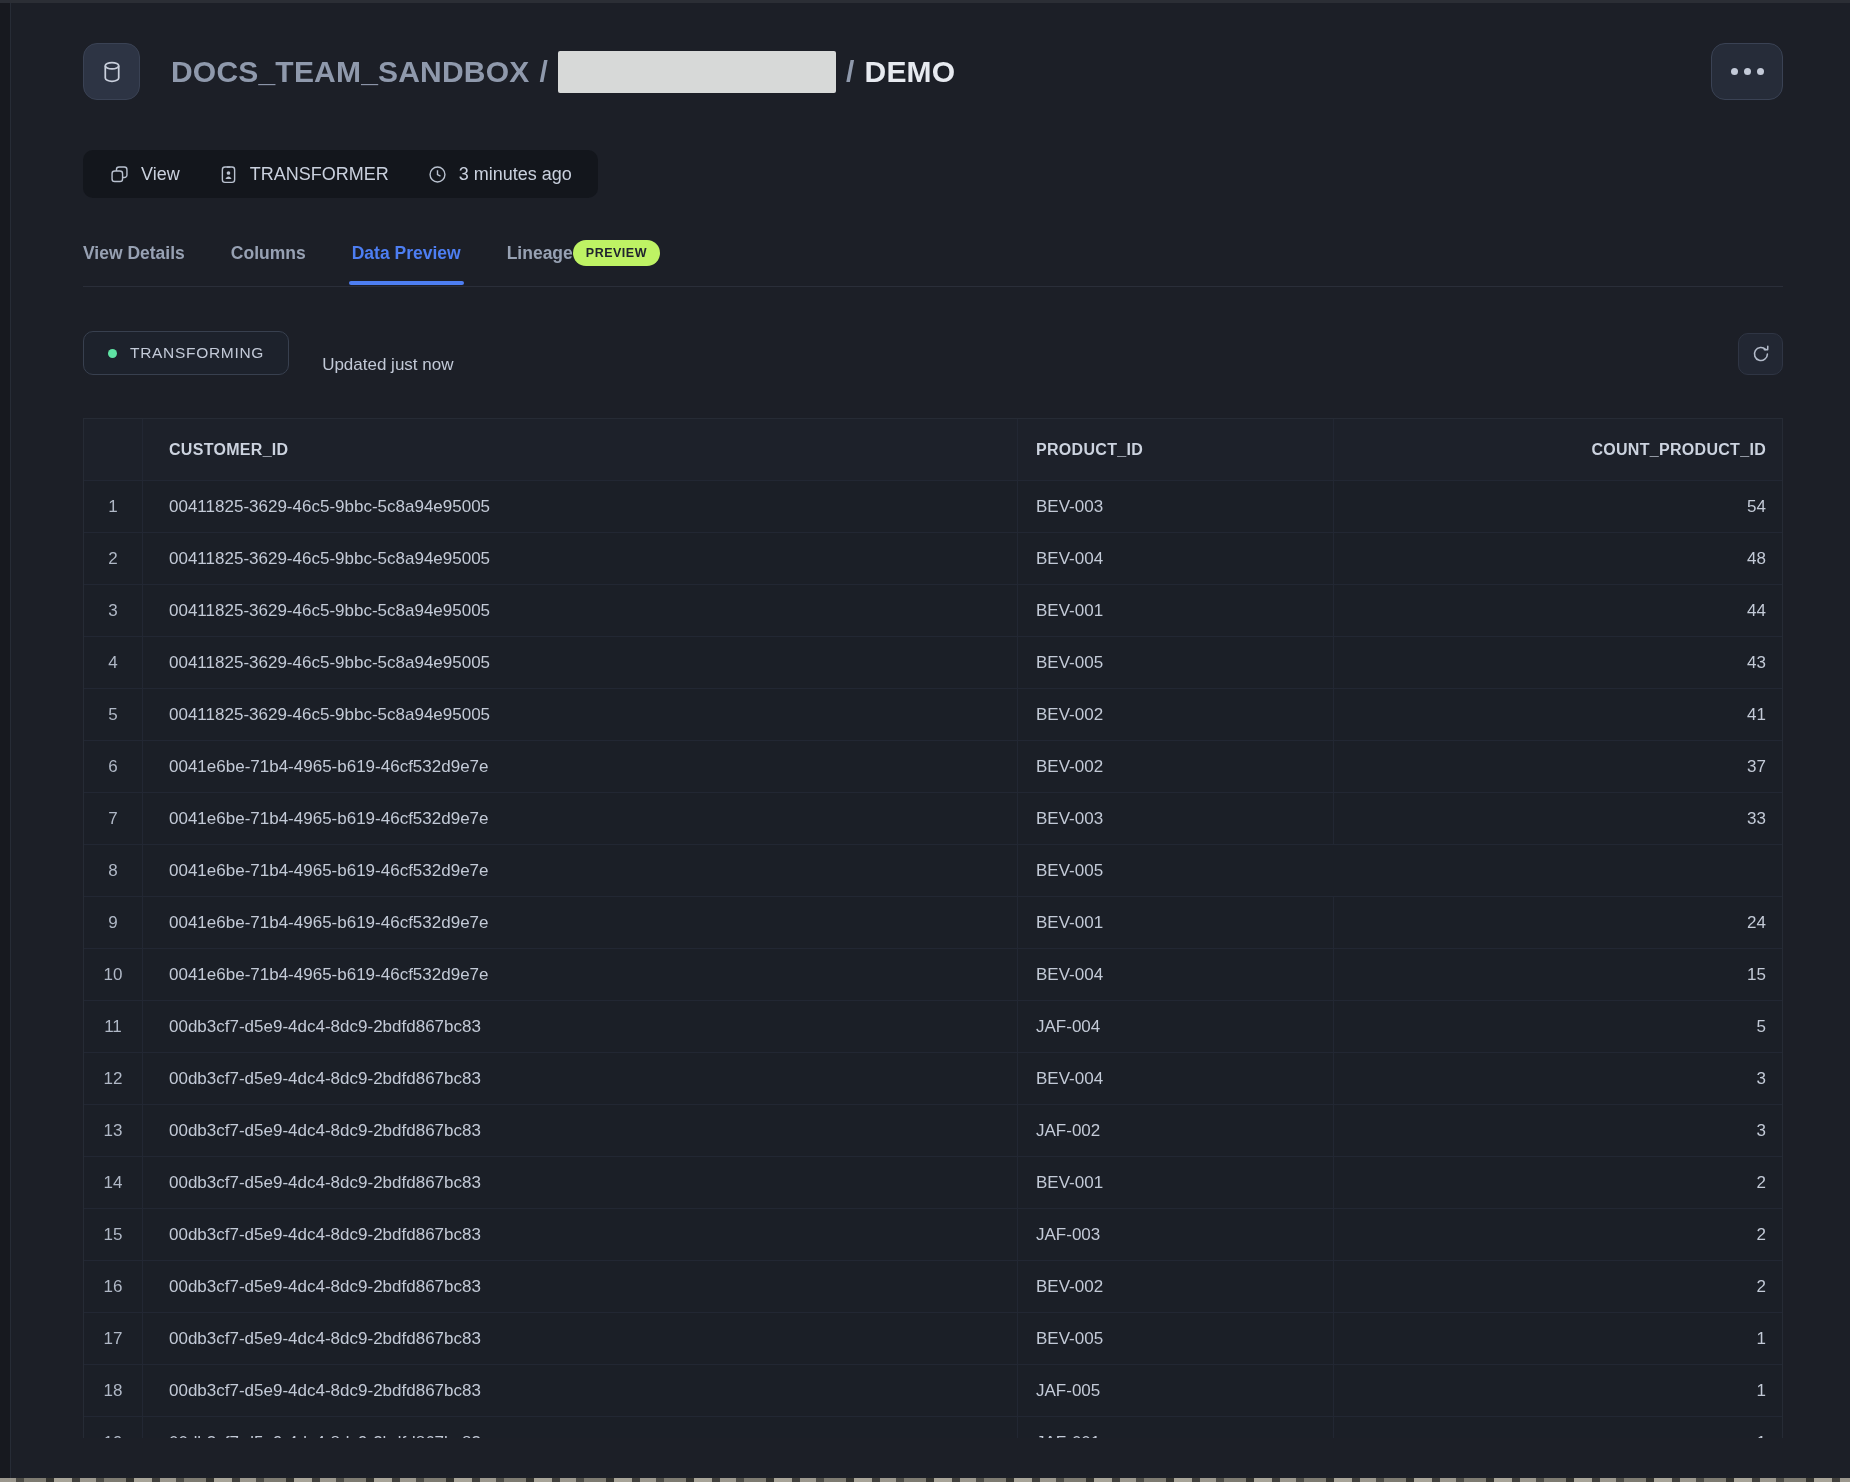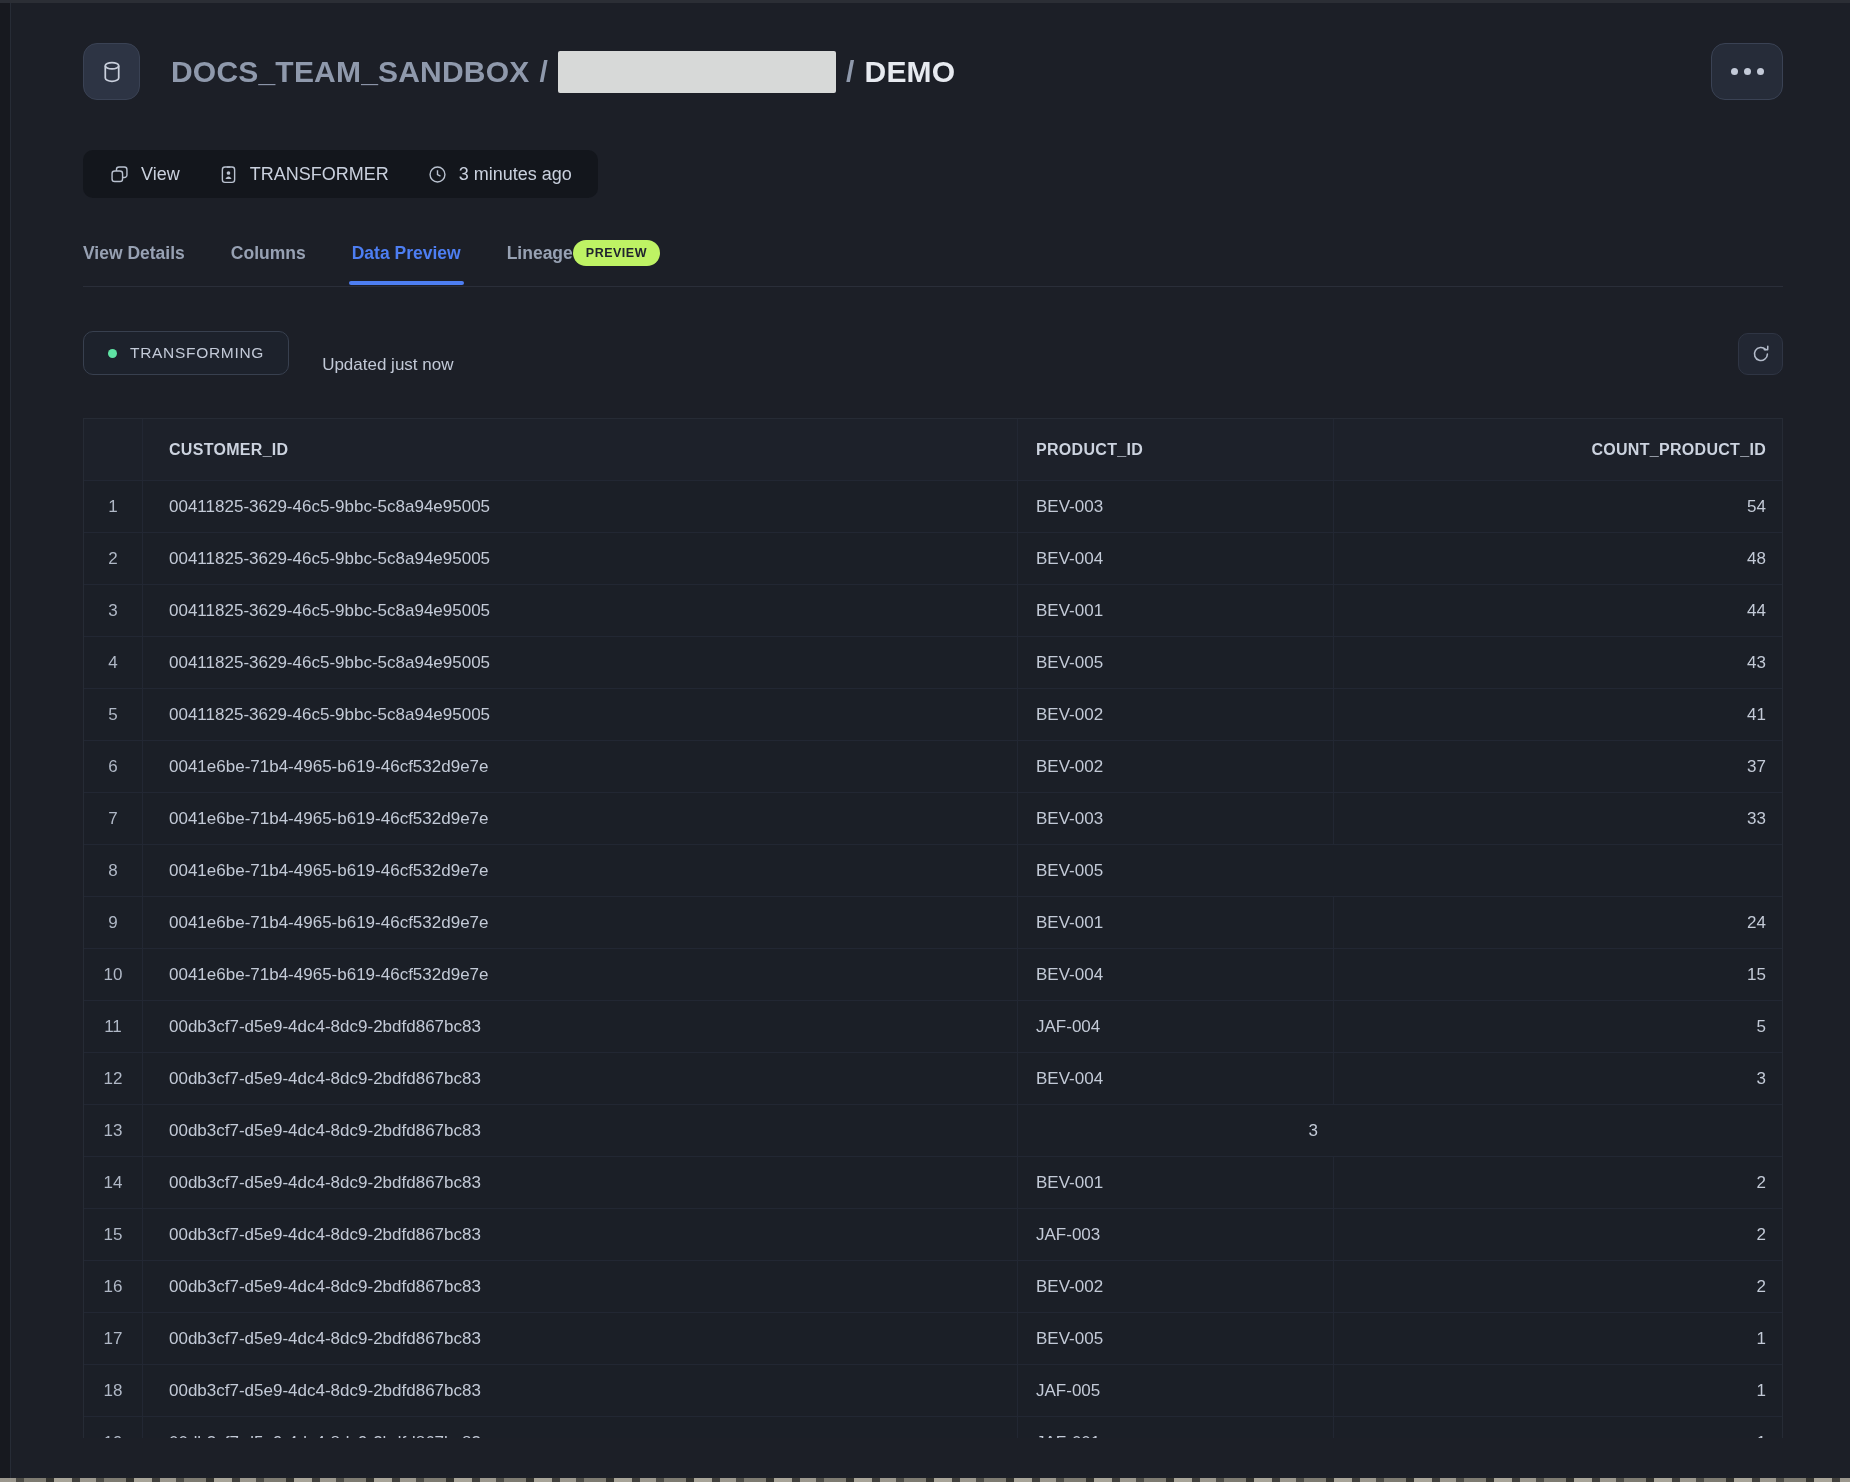"JAF-002" div.cell { html: none -> <div>JAF-002</div> }
